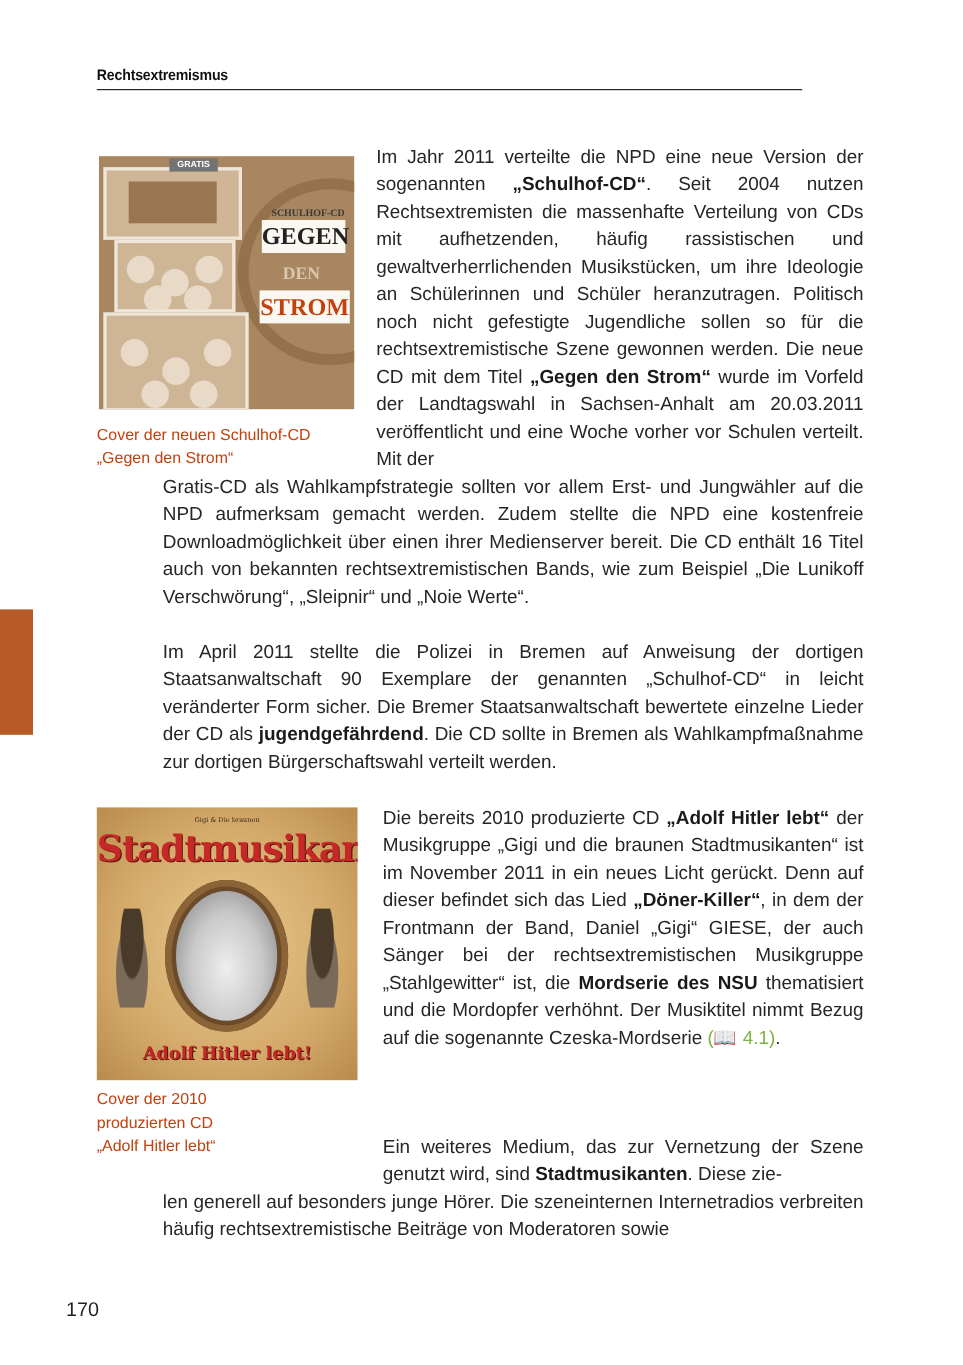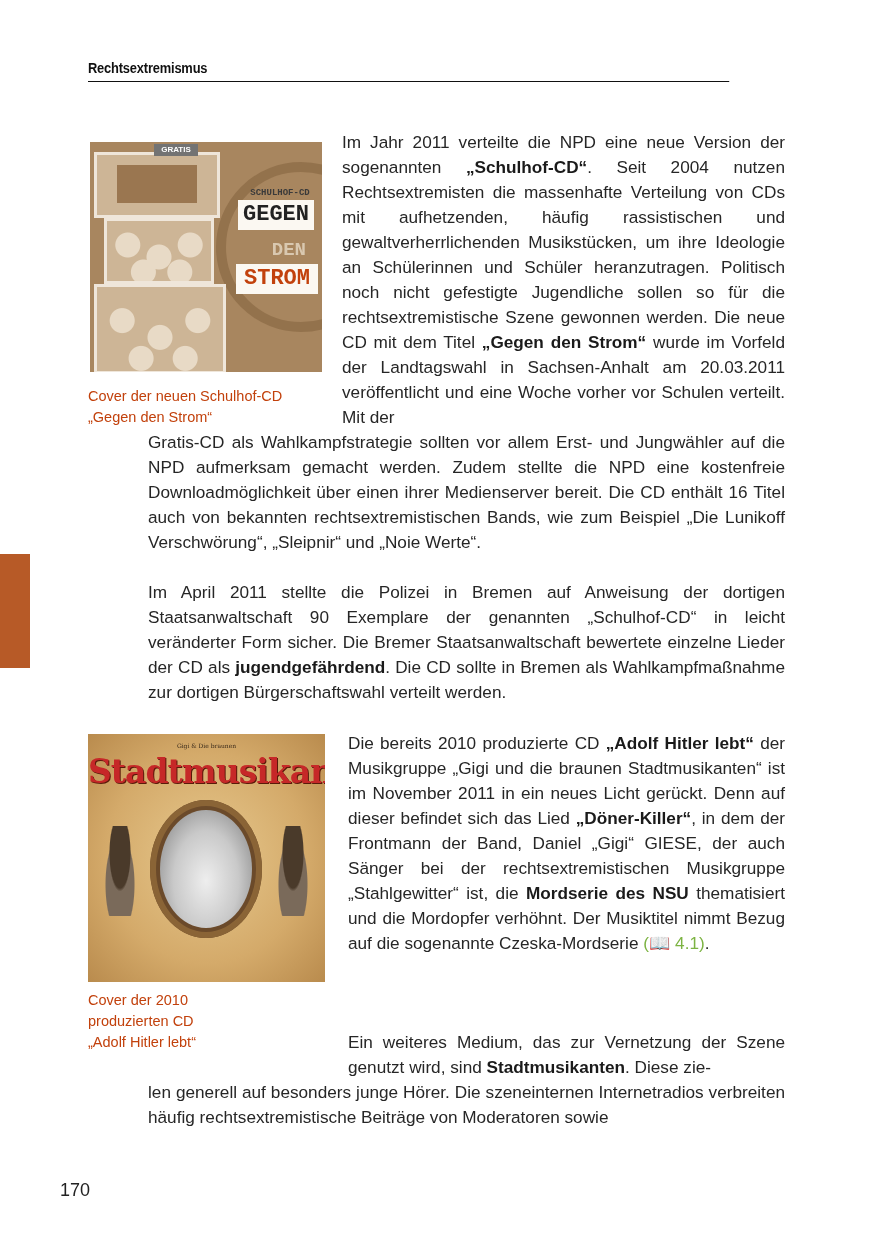"SCHULHOF-CD" .cover1 .label { font-family: Liberation Mono, monospace -> Liberation Serif, serif }
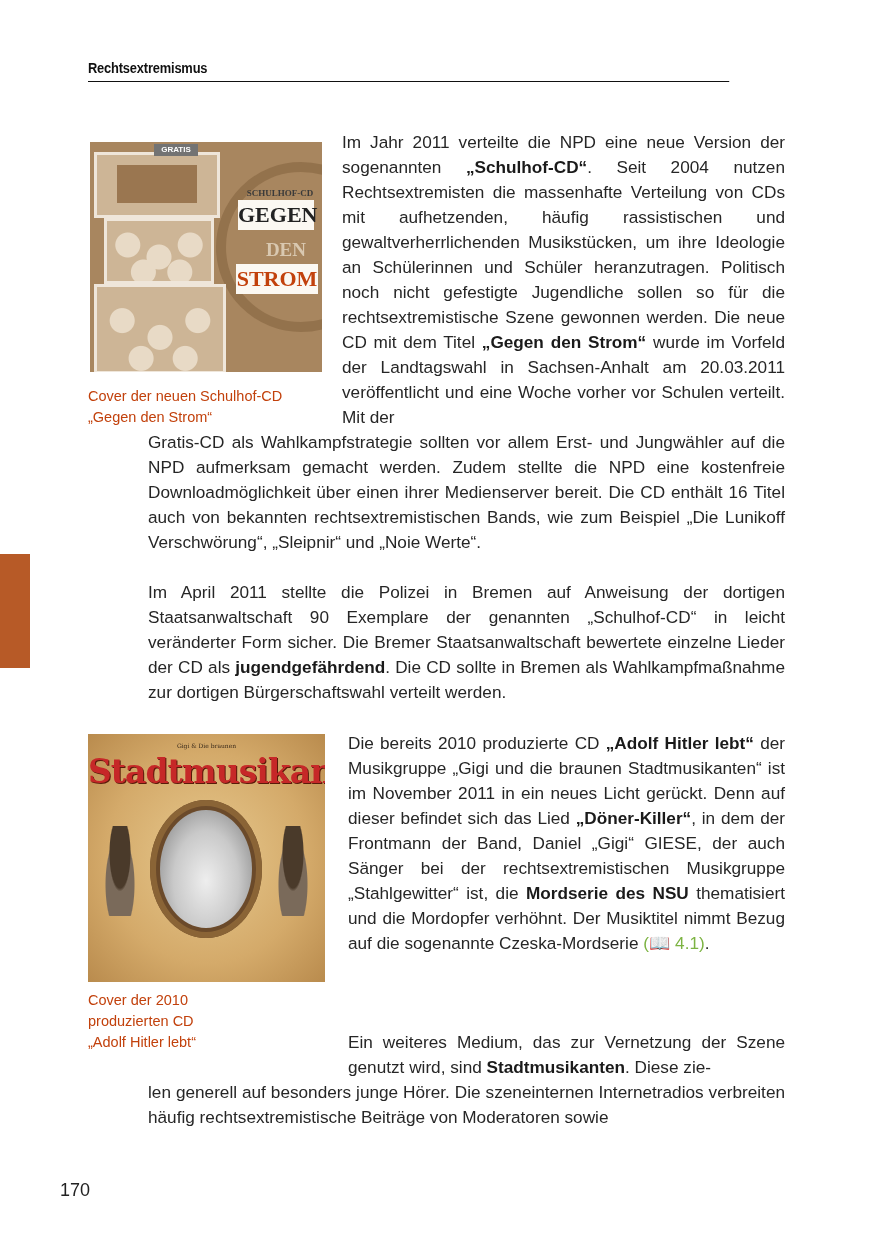"DEN" .cover1 .l-den { font-size: 19px -> 16px; text-align: right -> none }
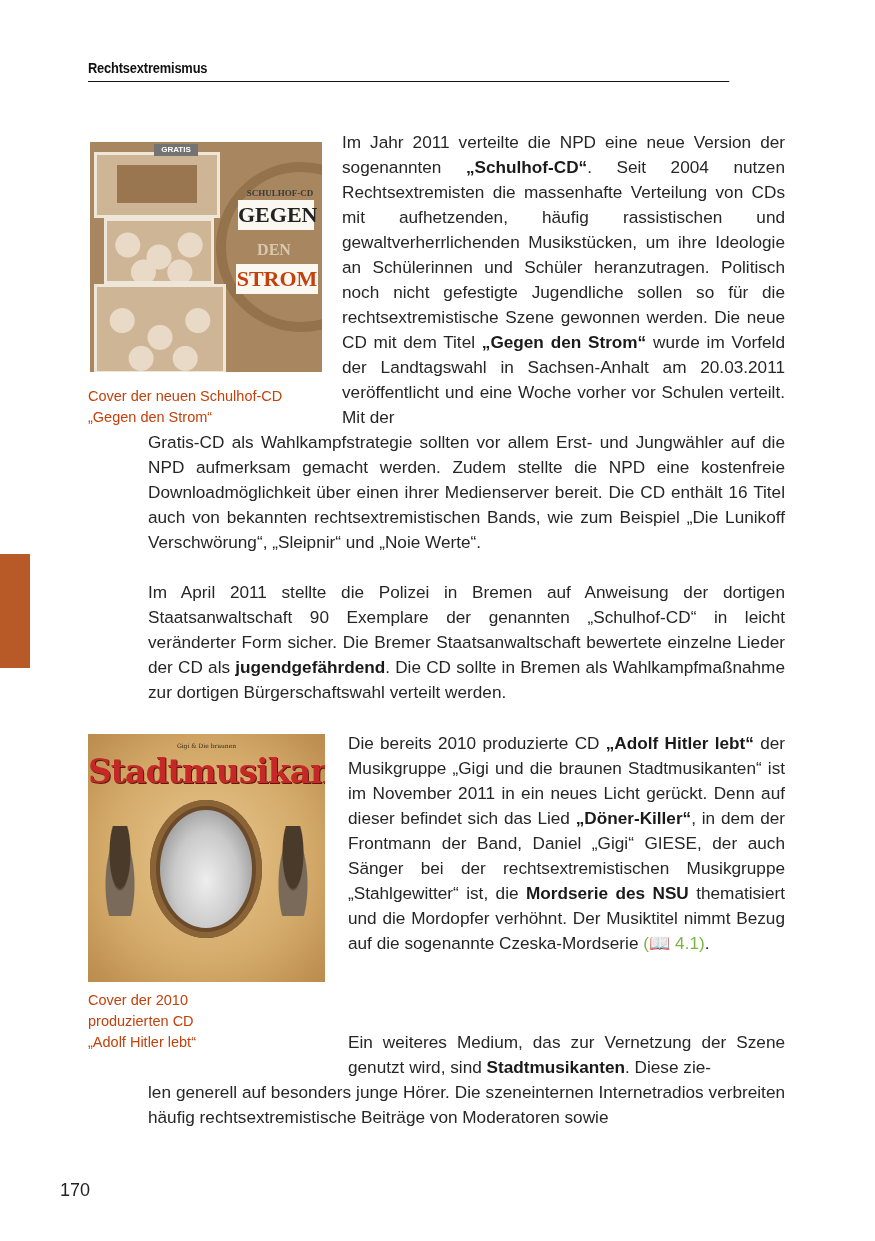"Adolf Hitler lebt!" div.subtitle { html: none -> <div>Adolf Hitler lebt!</div> }
